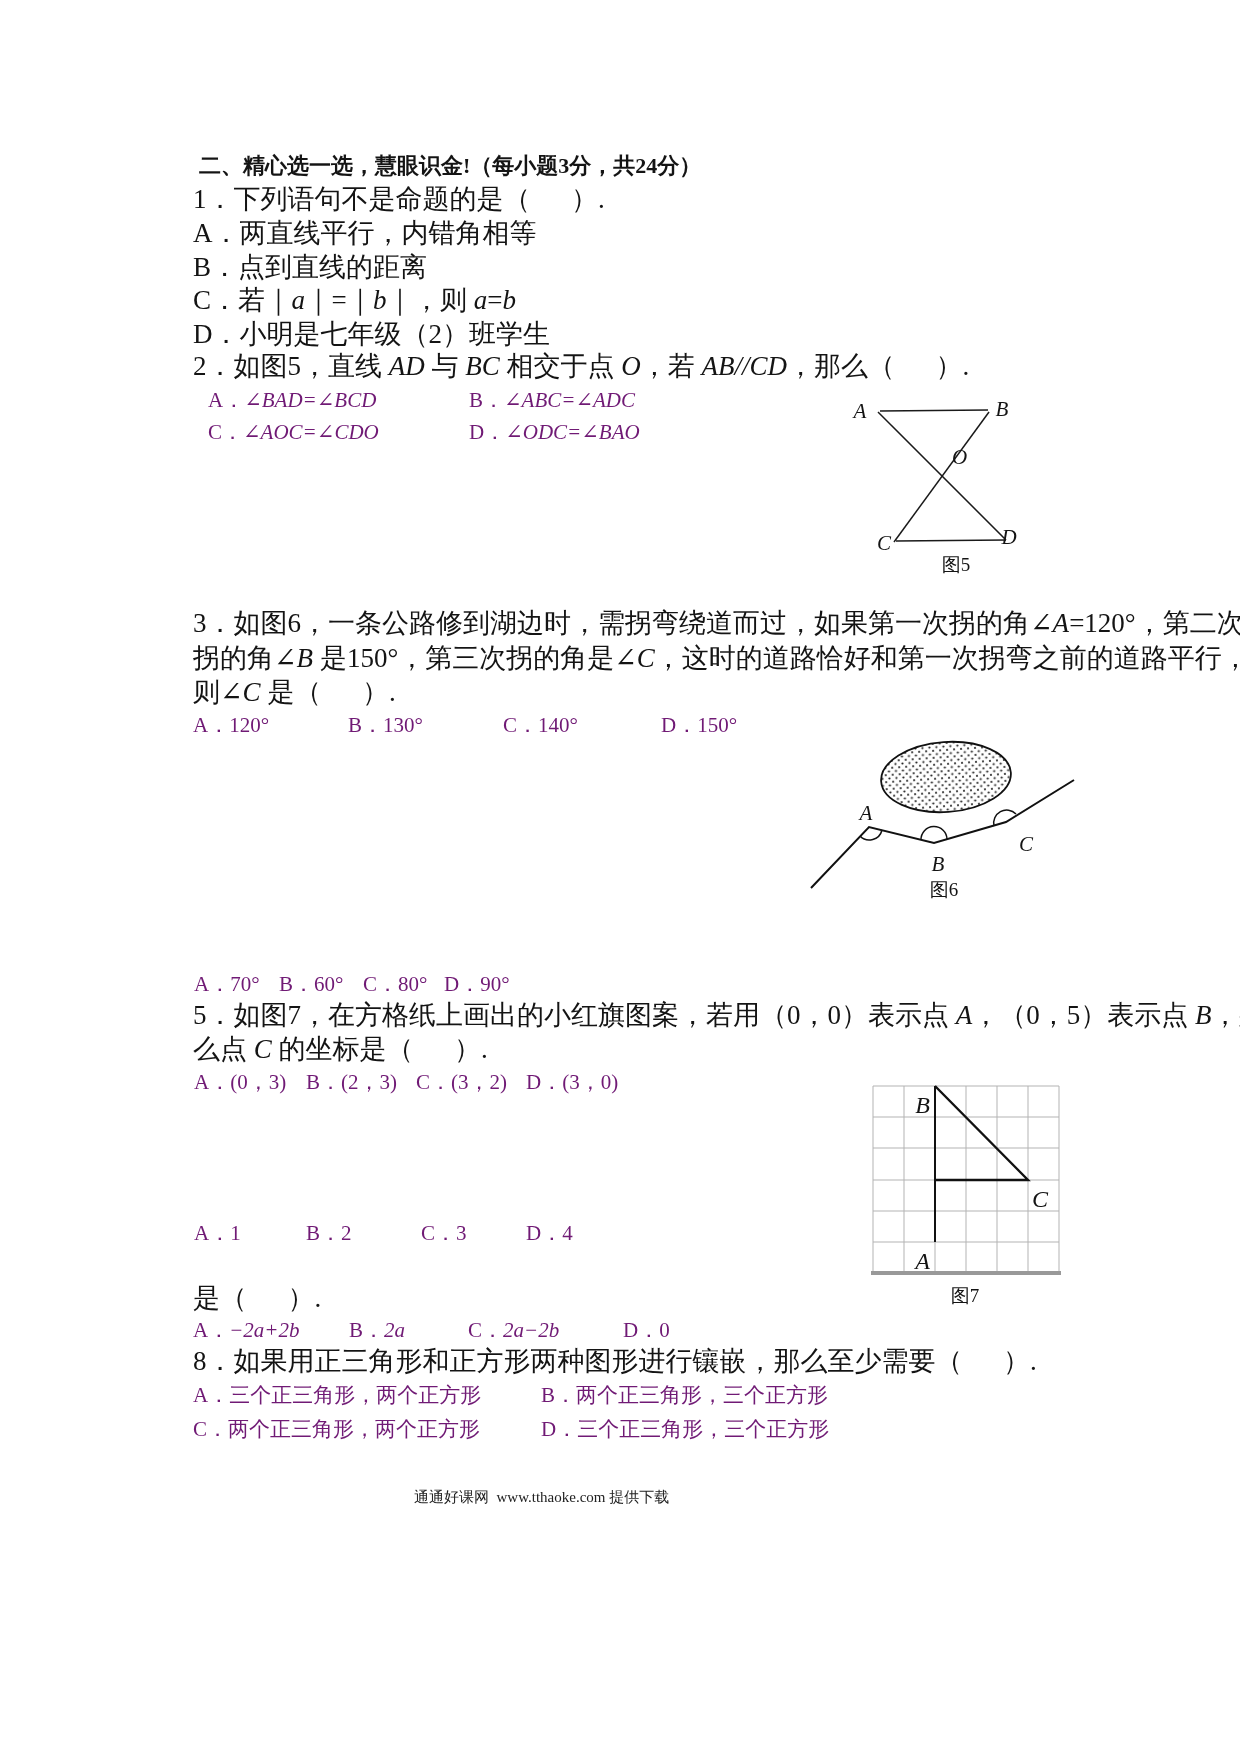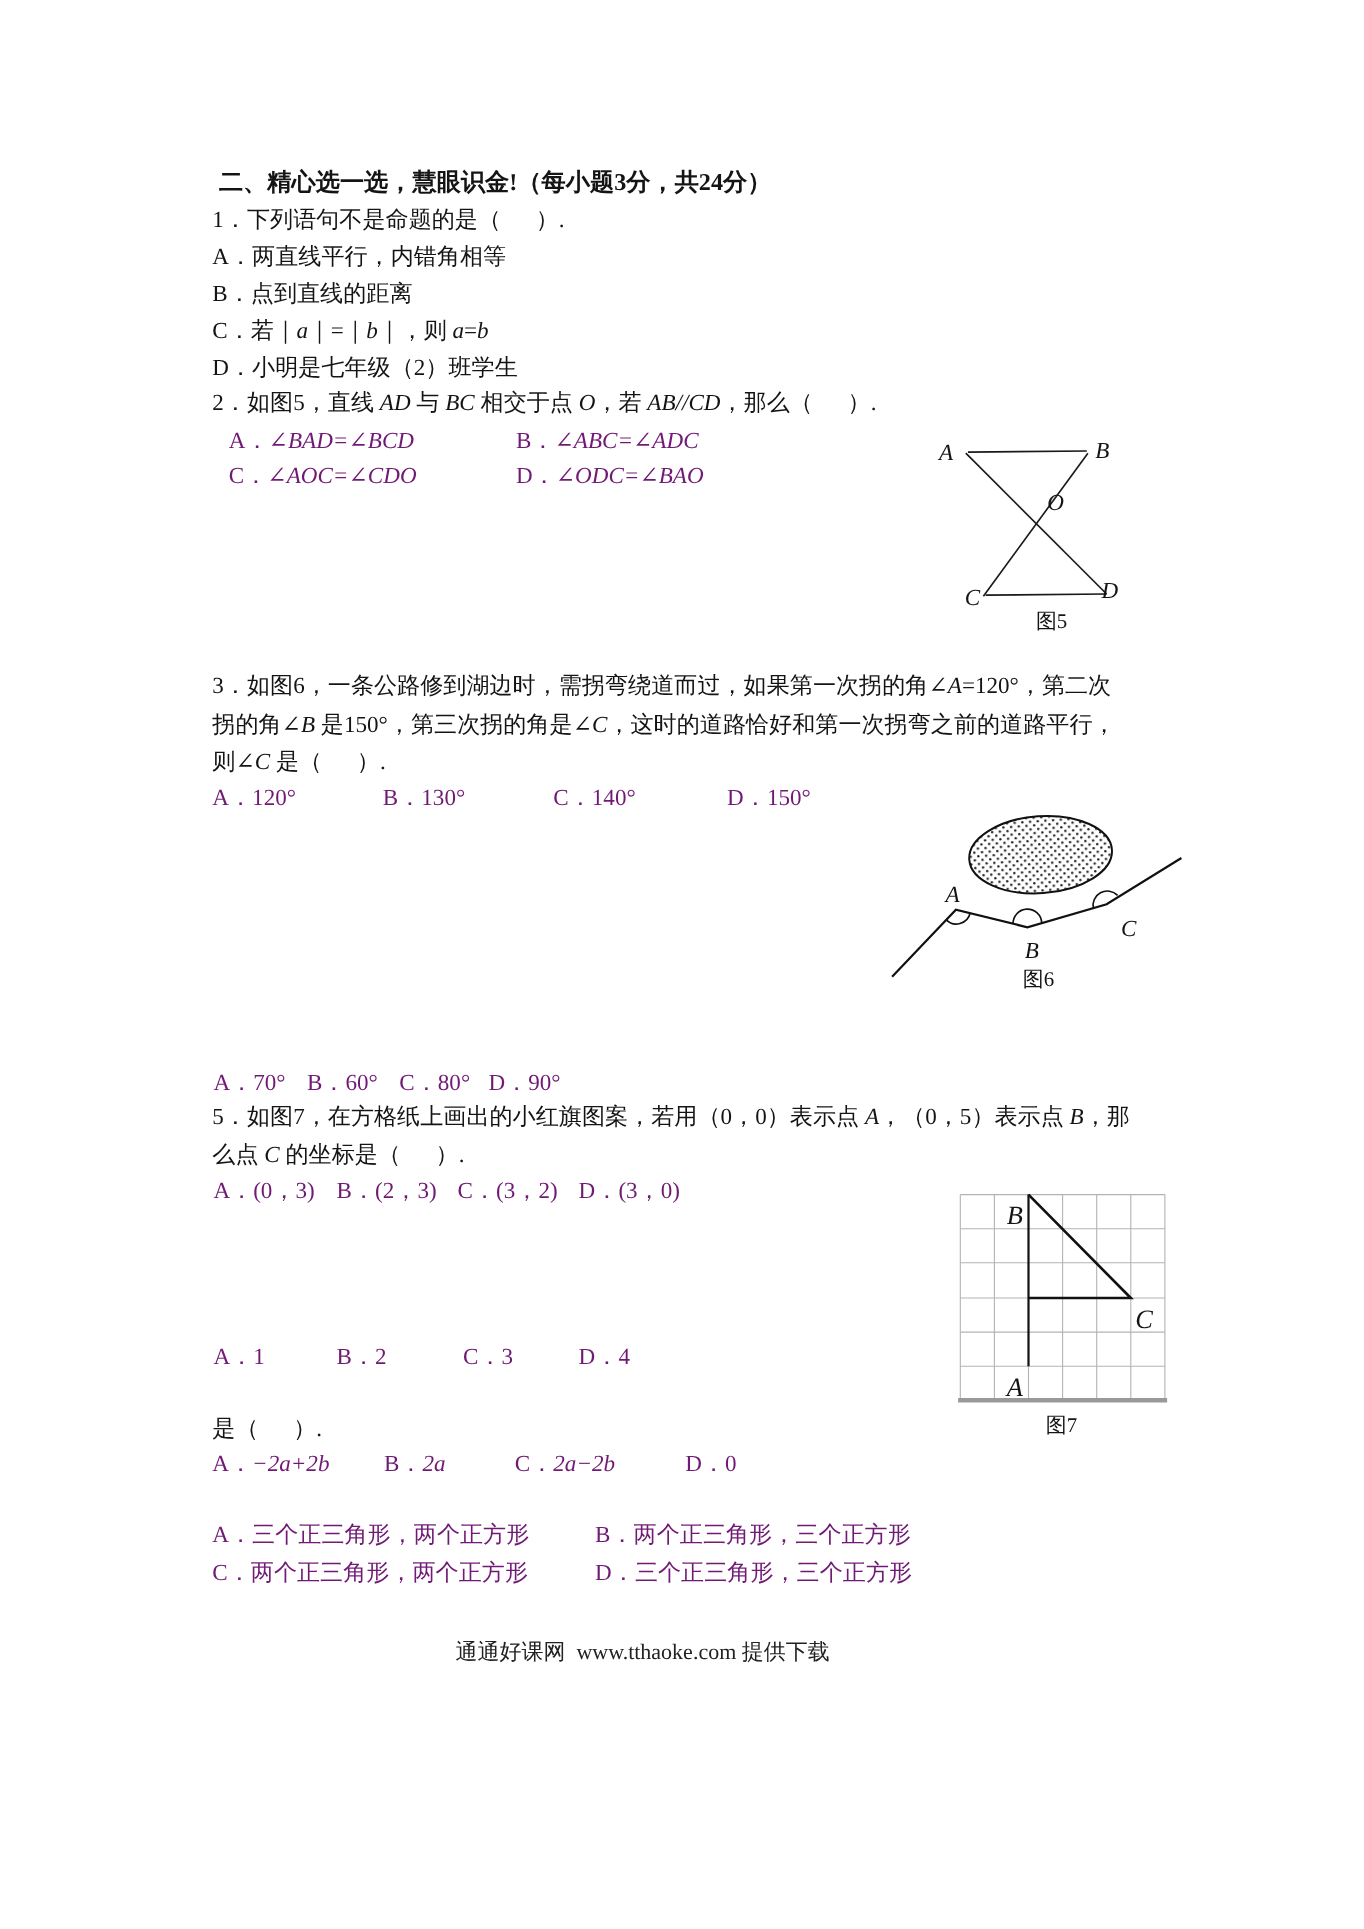"1．下列语句不是命题的是（ ）." .line { font-size: 21px -> 27px }
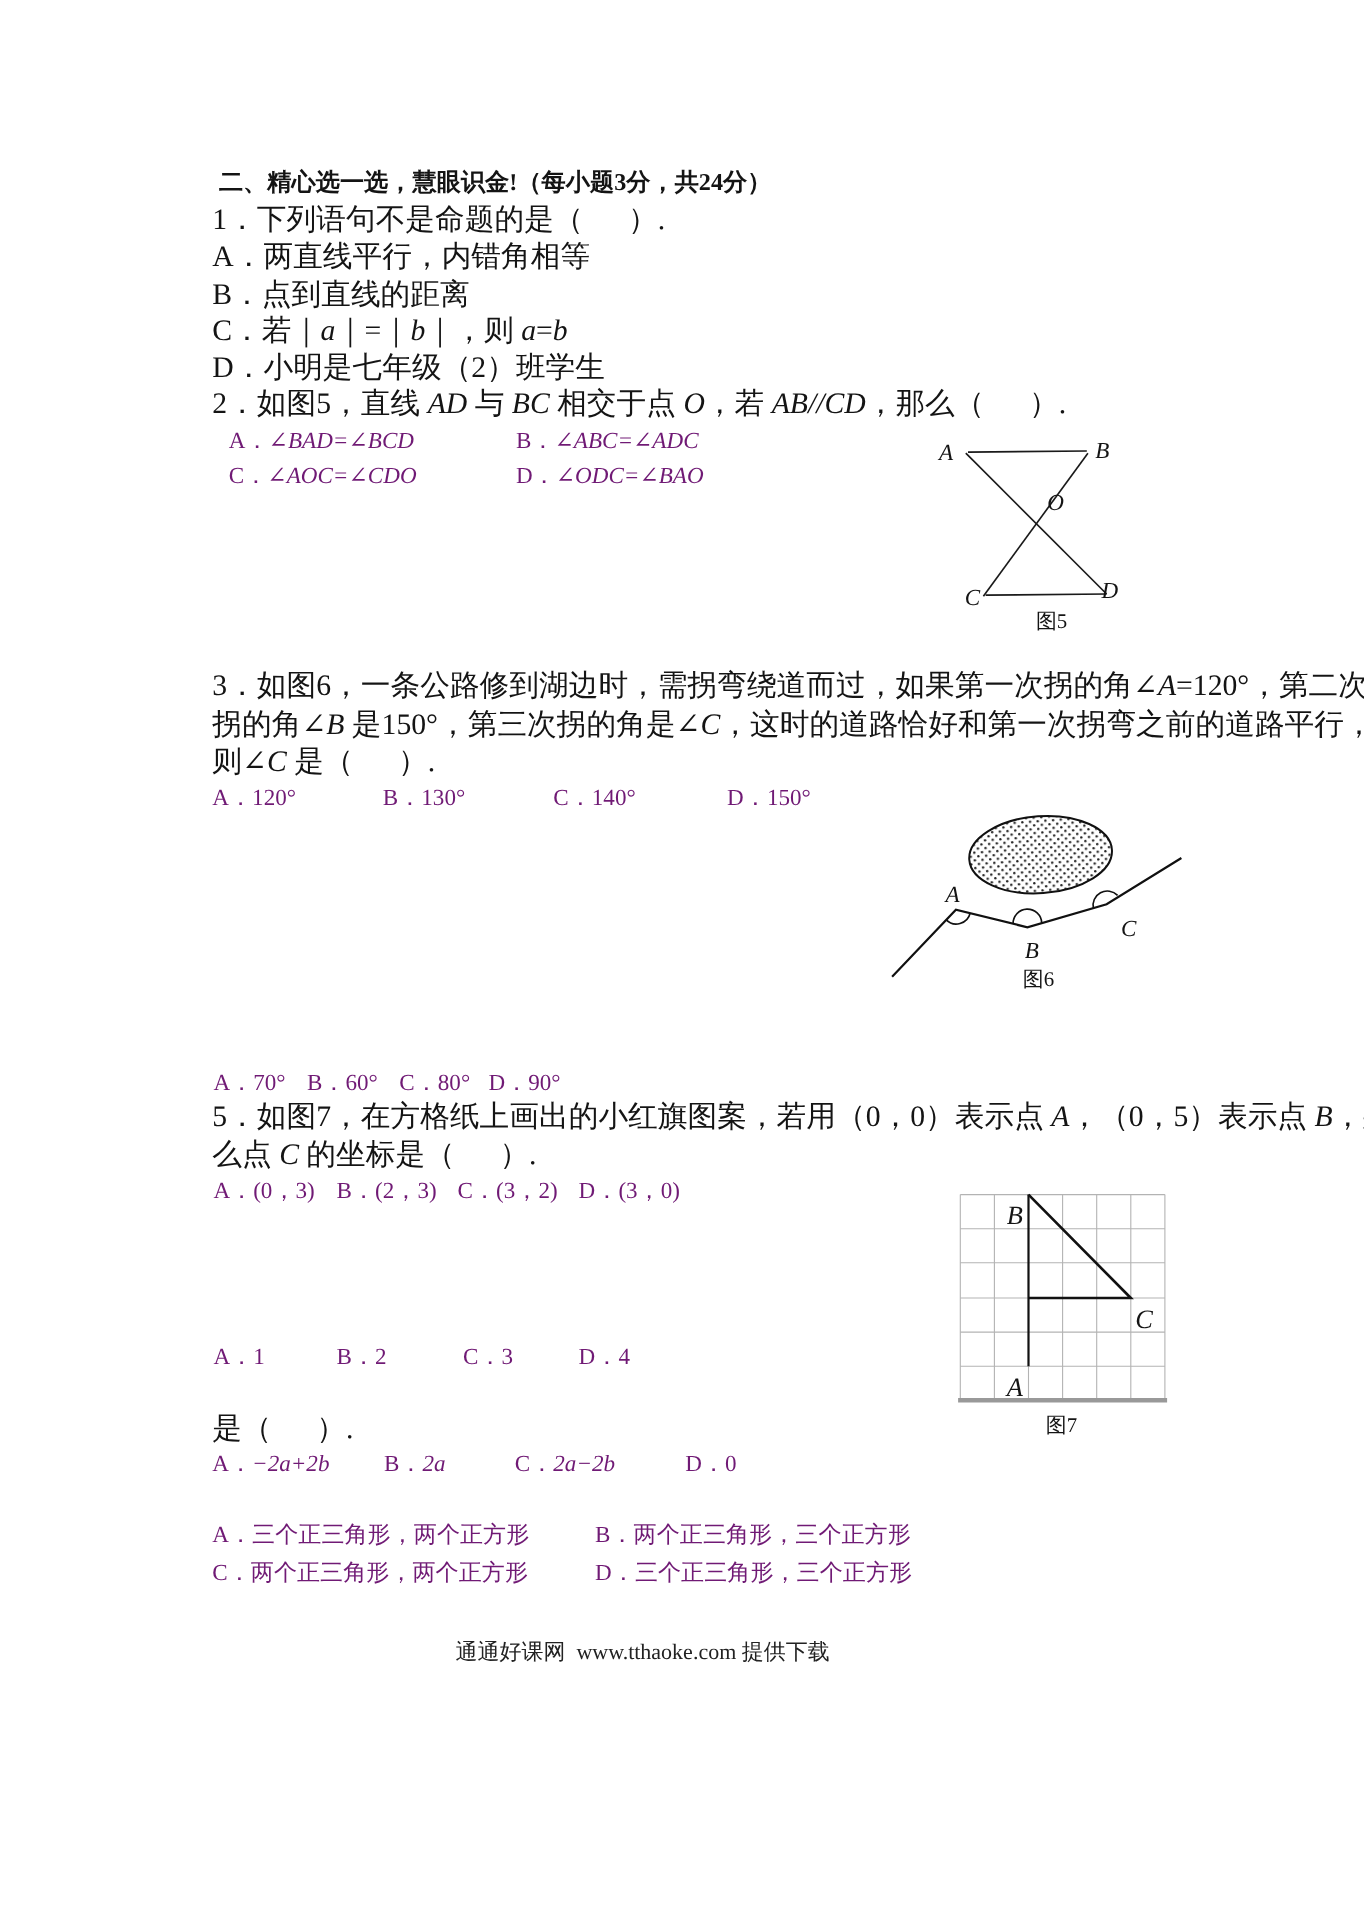"8．如果用正三角形和正方形两种图形进行镶嵌，那么至少需要（ ）." div.line { html: none -> <div><span>8．如果用正三角形和正方形两种图形进行镶嵌，那么至少需要（ ）.</span></div> }
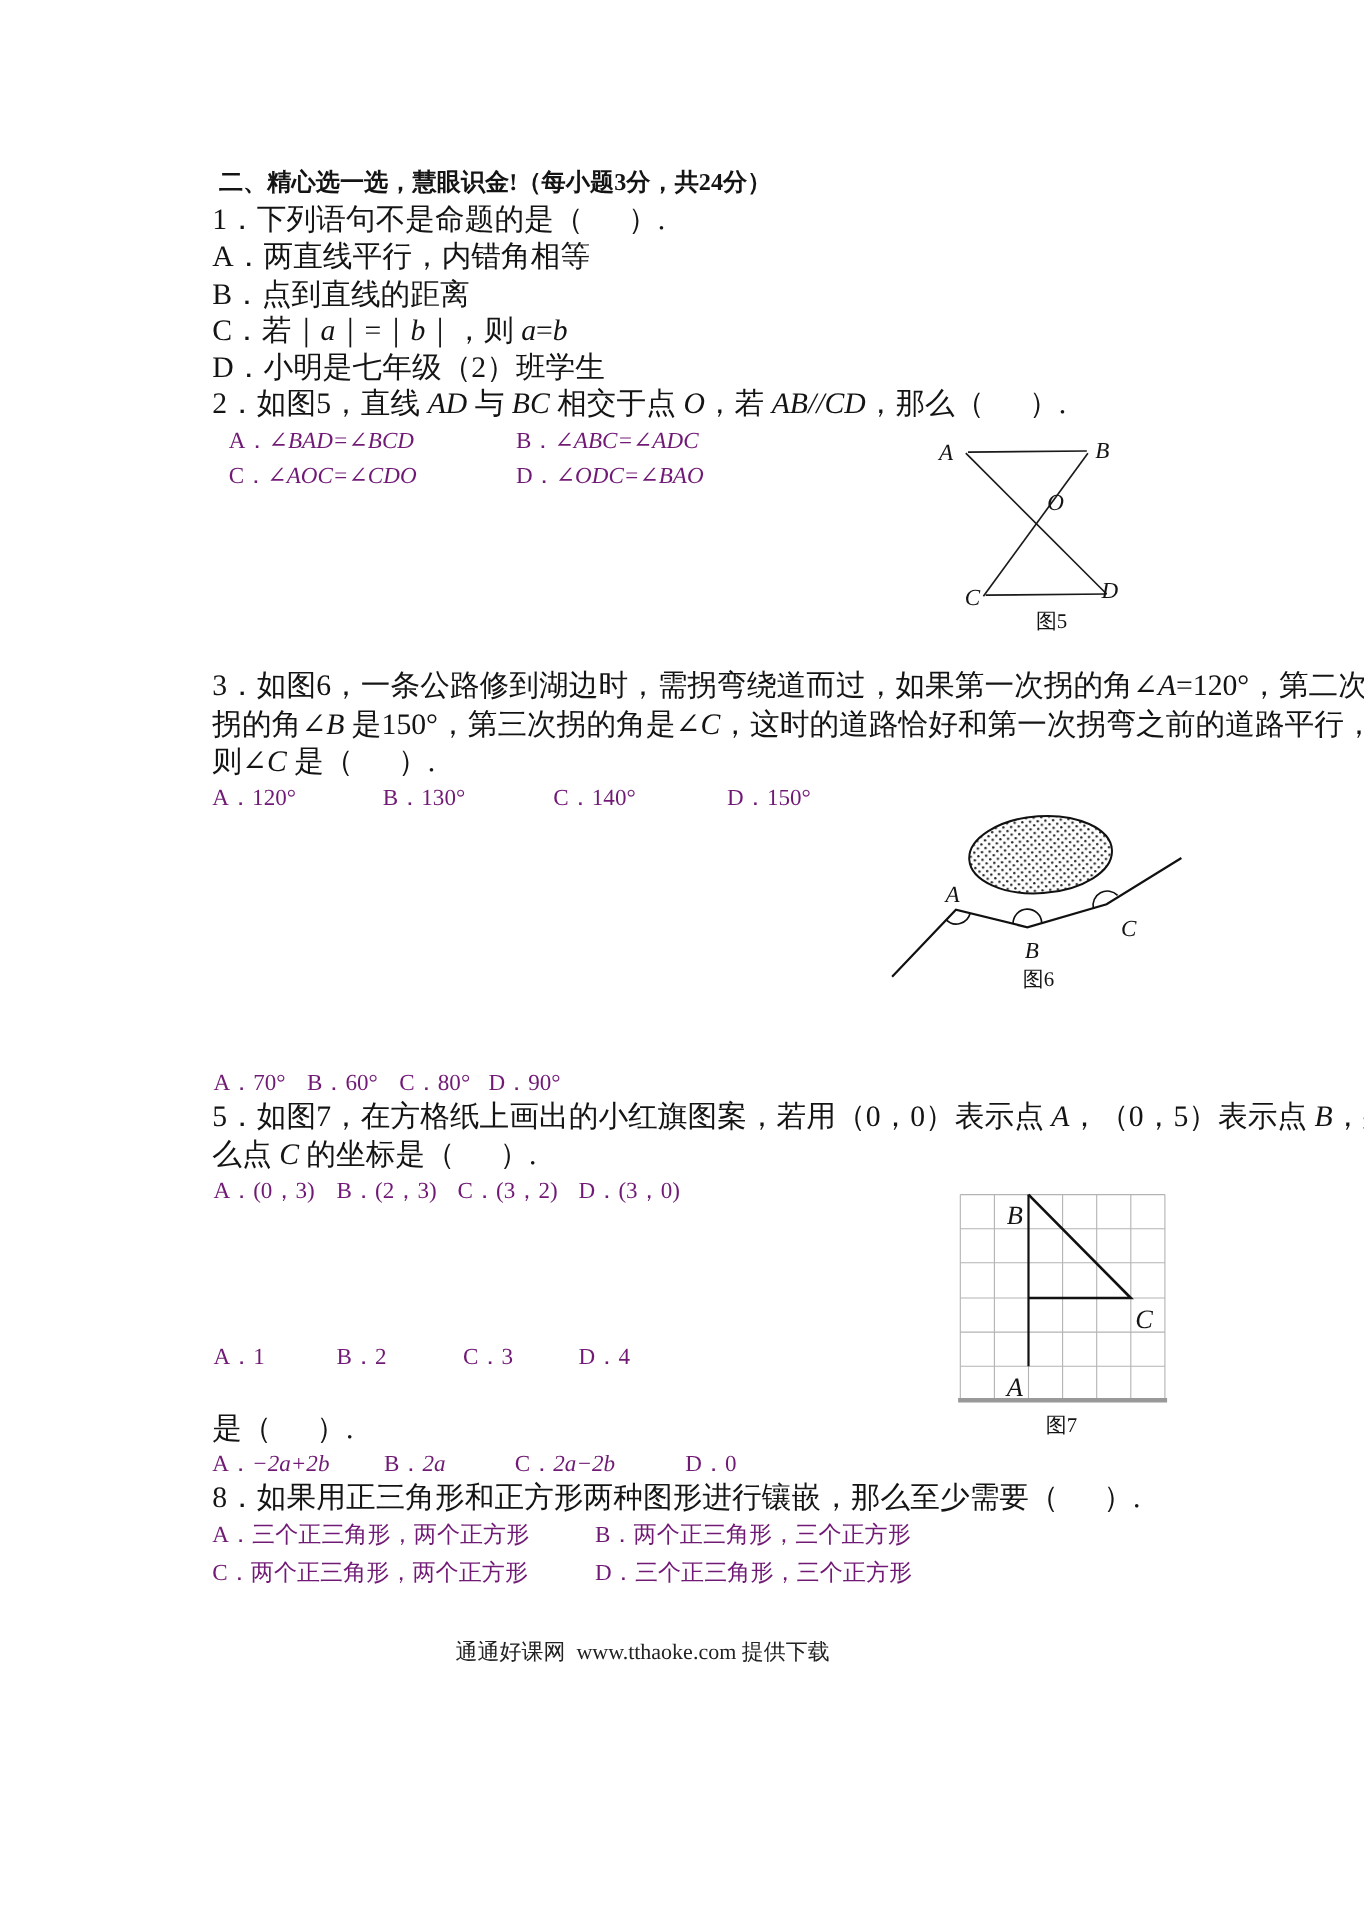"通通好课网 www.tthaoke.com 提供下载" .footer { font-size: 20px -> 15px }
